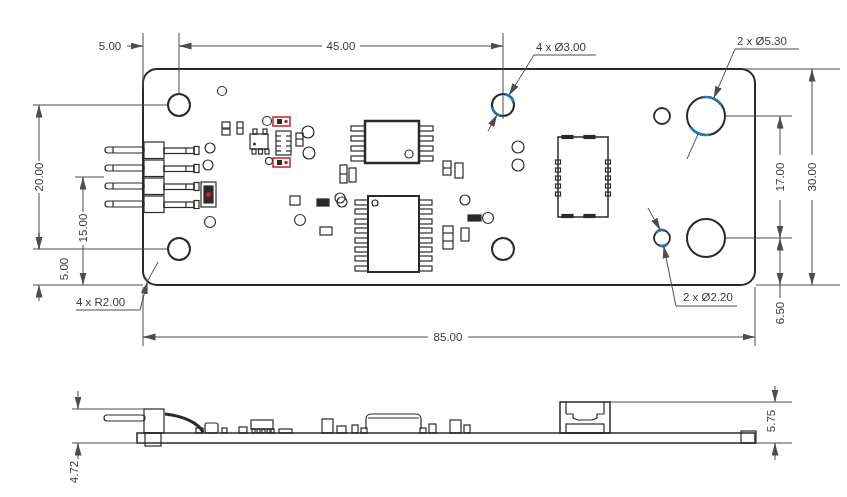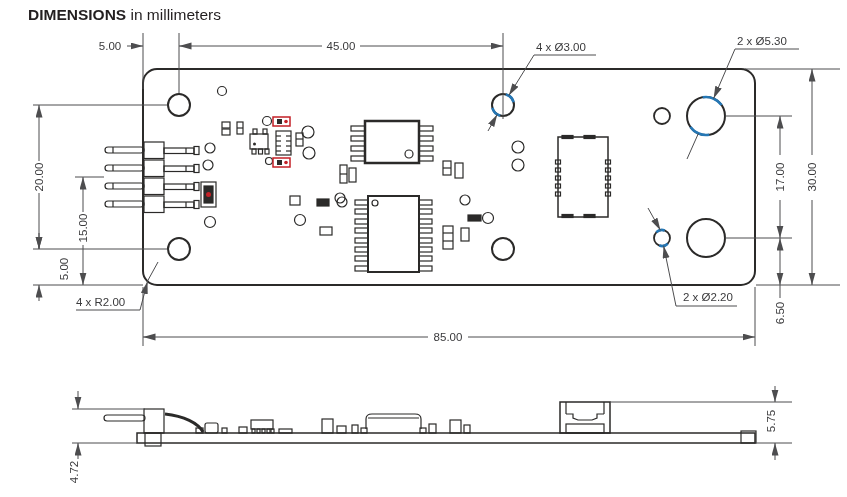"DIMENSIONS in millimeters" div { html: <div><span>DIMENSIONS</span><span> in millimeters</span></div> -> none }
